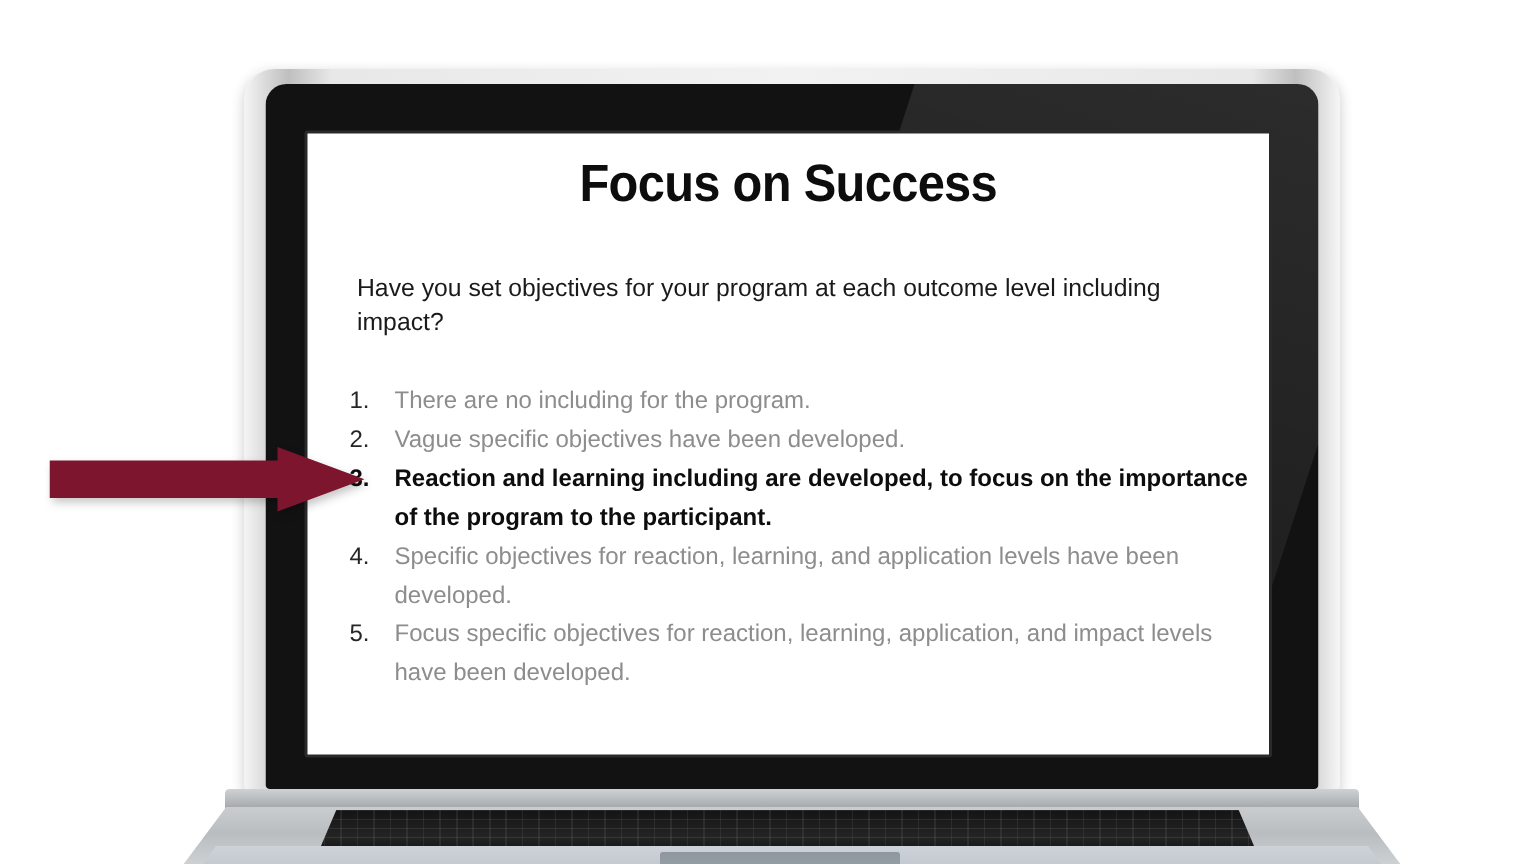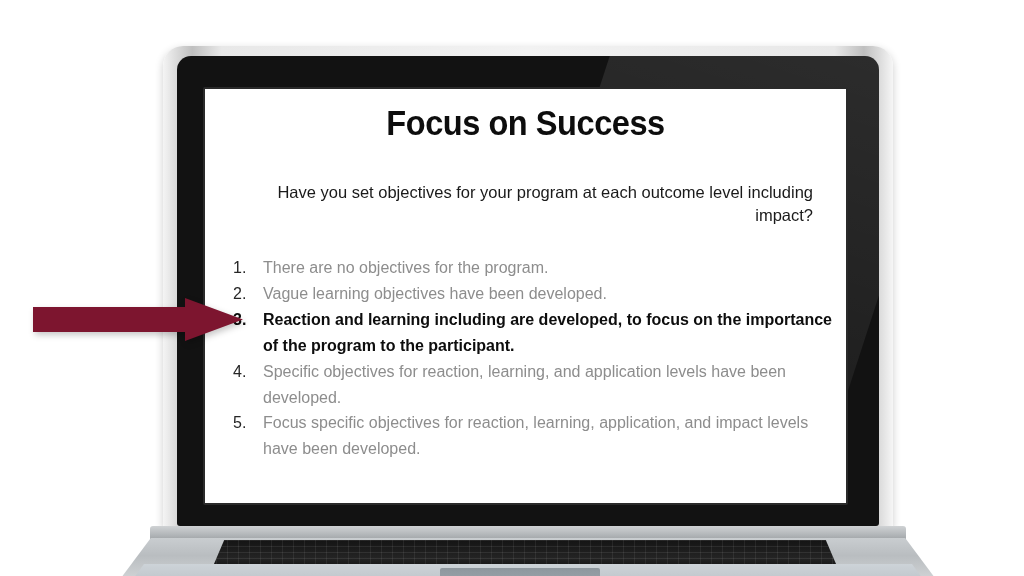"Have you set objectives for" .slide-lead { text-align: right -> none }
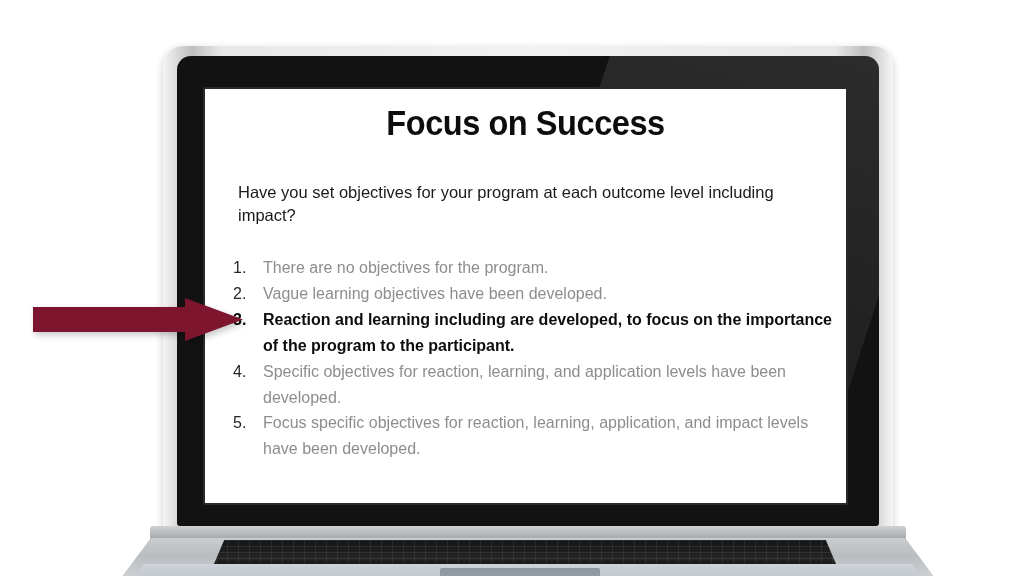"There are no objectives for" span.txt { text: objectives -> including }
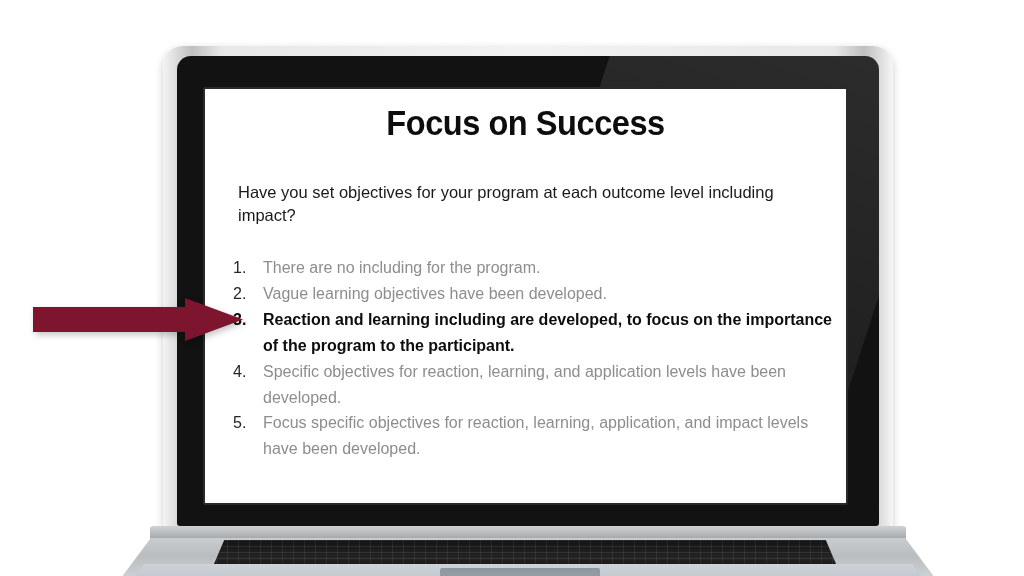"Vague learning objectives have been" span.txt { text: learning -> specific }
